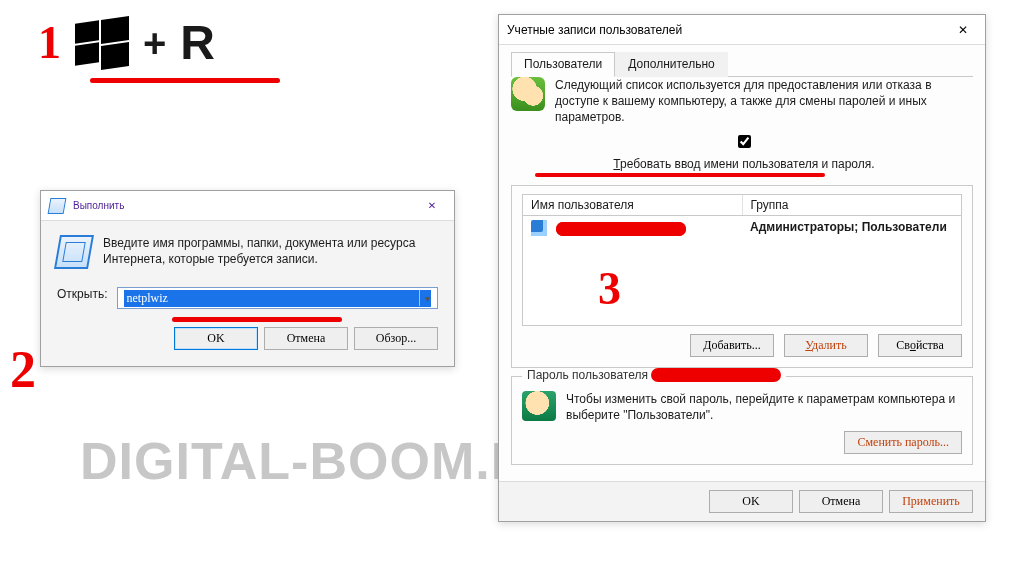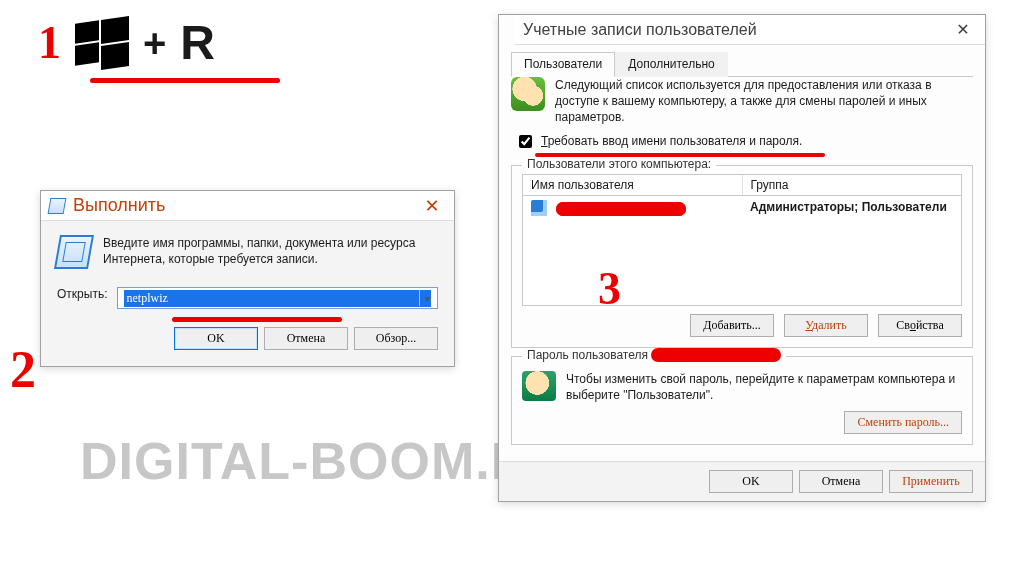"Учетные записи пользователей" #uaDlg .titlebar { color: #404040 -> #000000; font-size: 16px -> 12px; margin-left: 16px -> none }
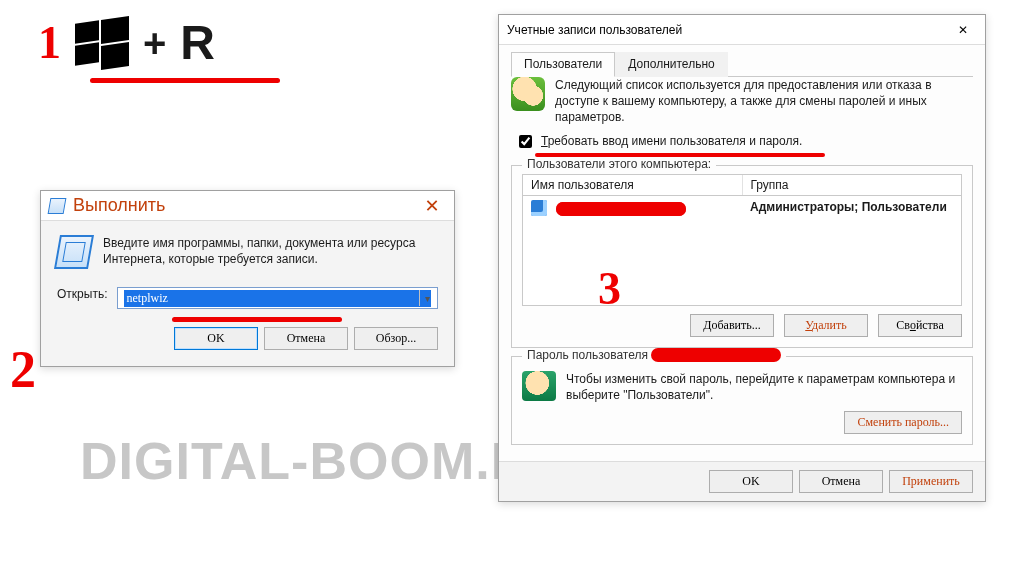"Требовать ввод имени пользователя и" .chkrow { flex-direction: none -> column }
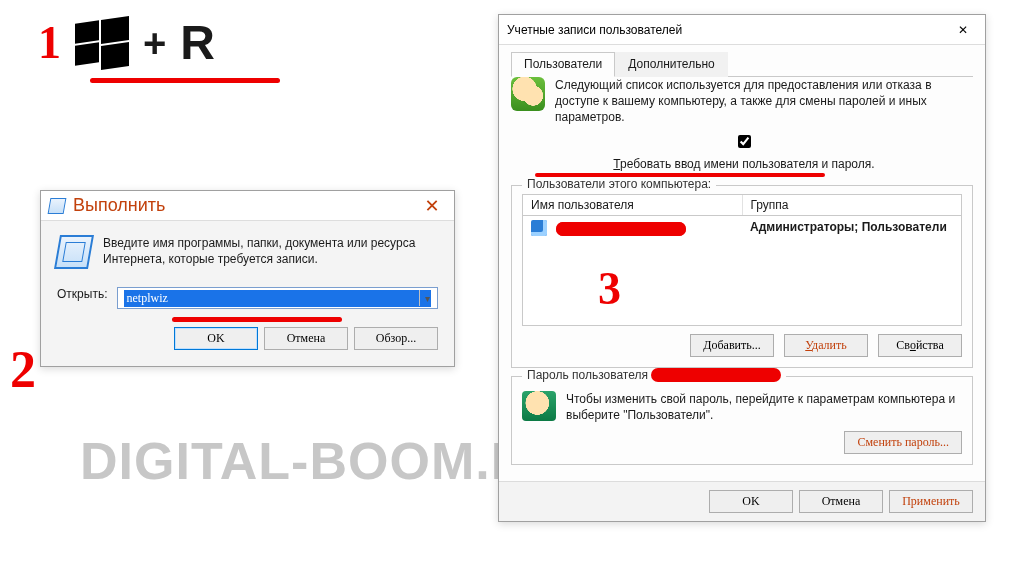"Пользователи этого компьютера:" span.legend { html: <span>Пользователи этого компьютера:</span> -> none }
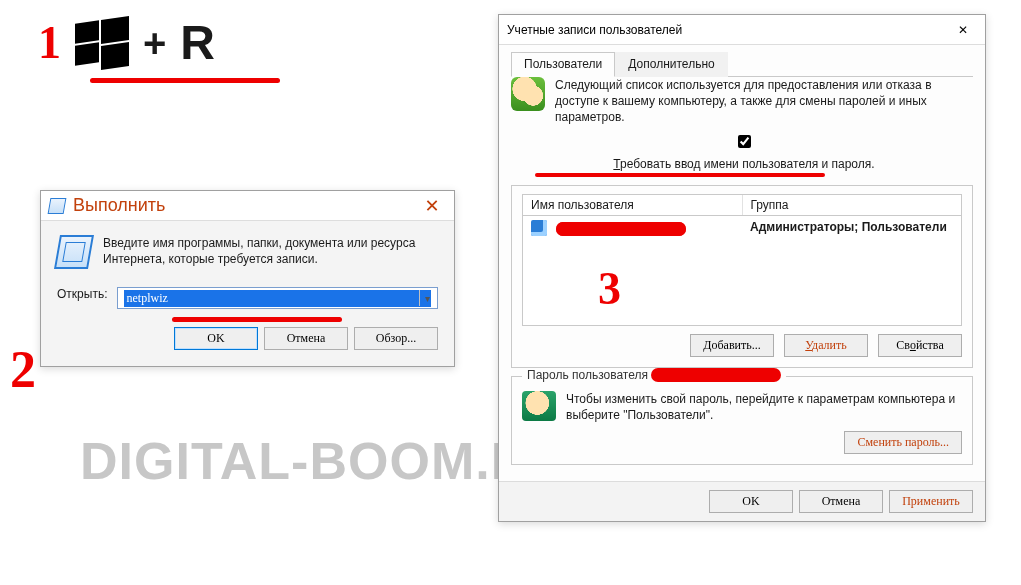"Выполнить" .titlebar { color: #c2410c -> #4c1d95; font-size: 18px -> 10px }
